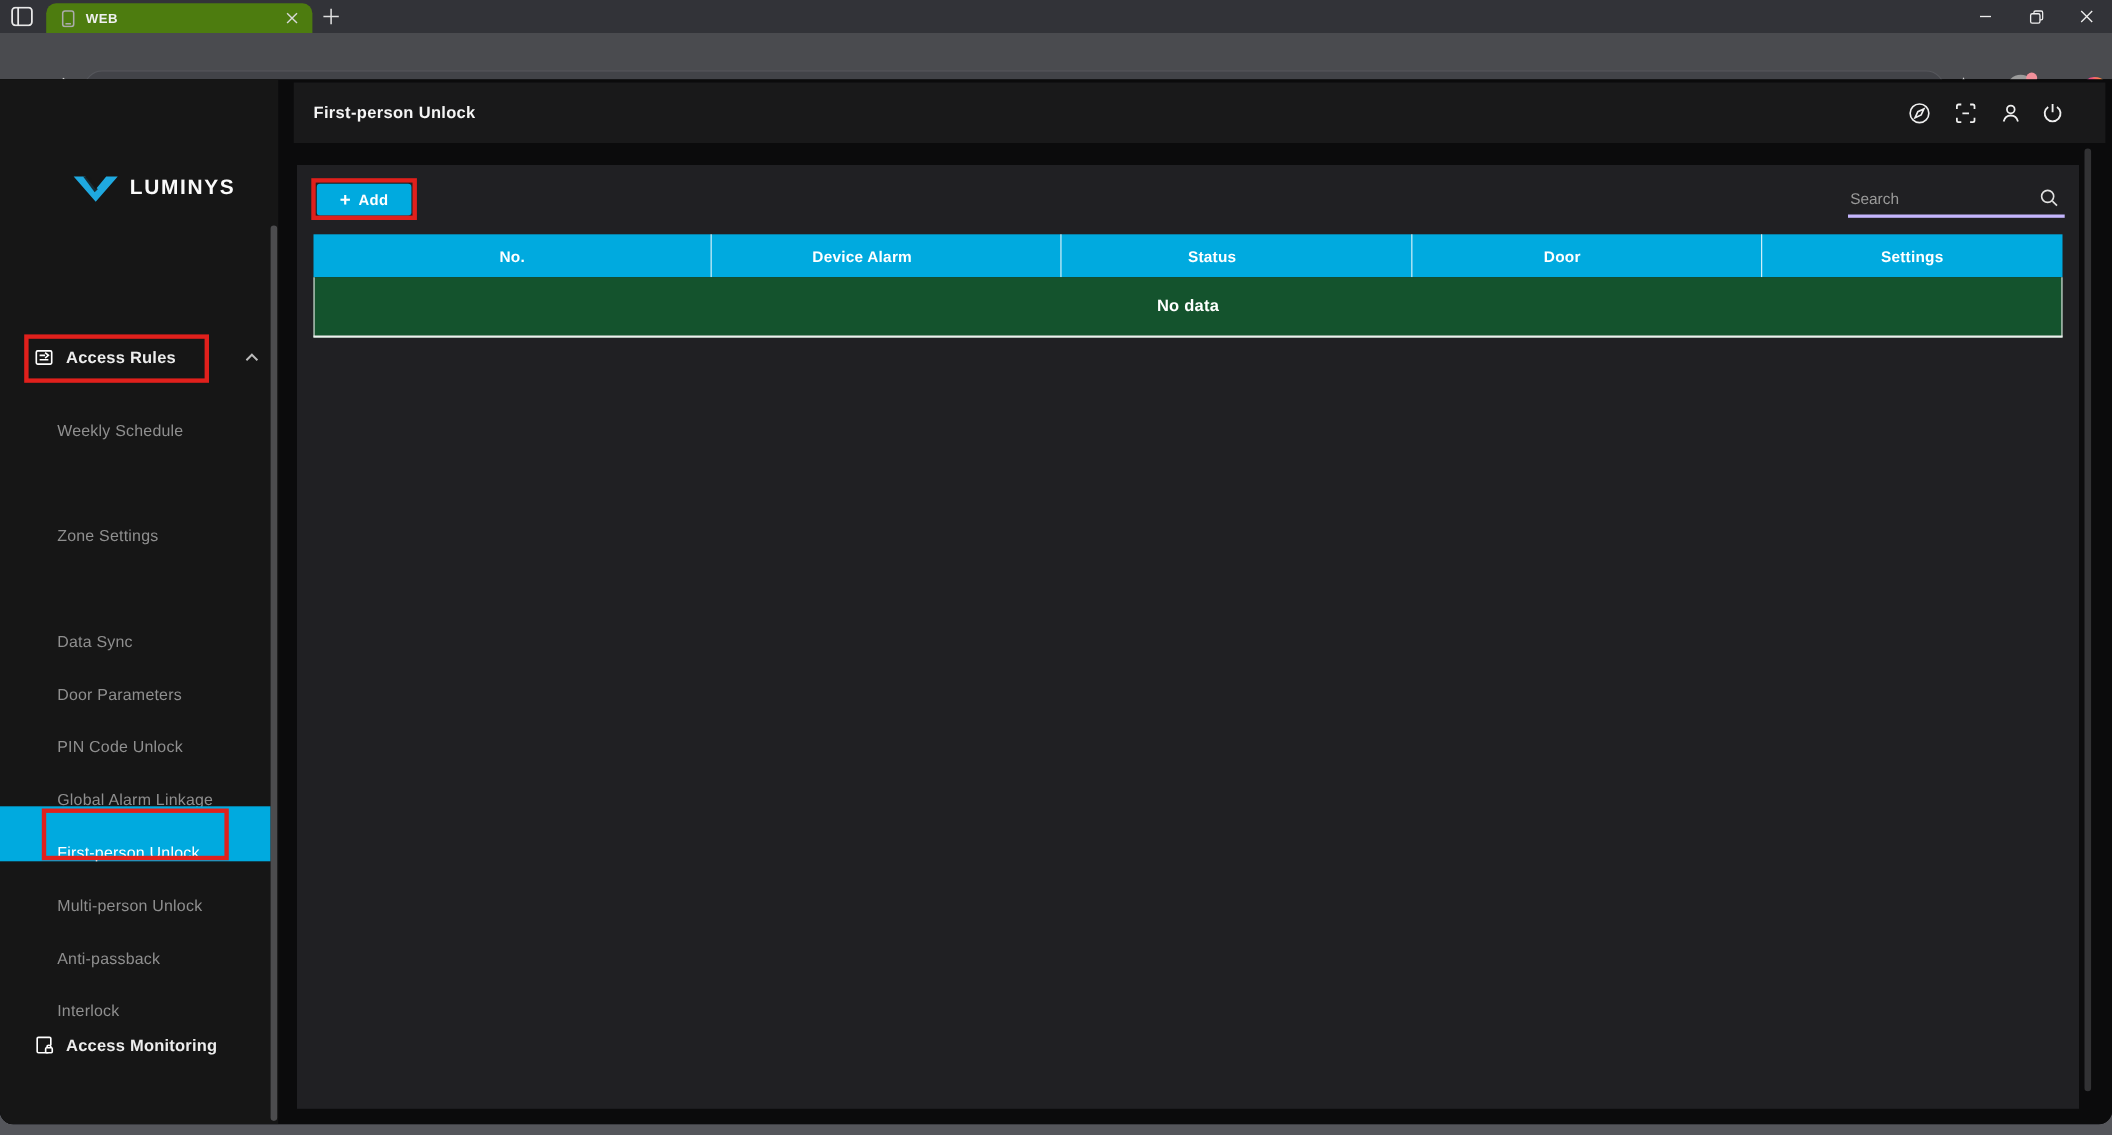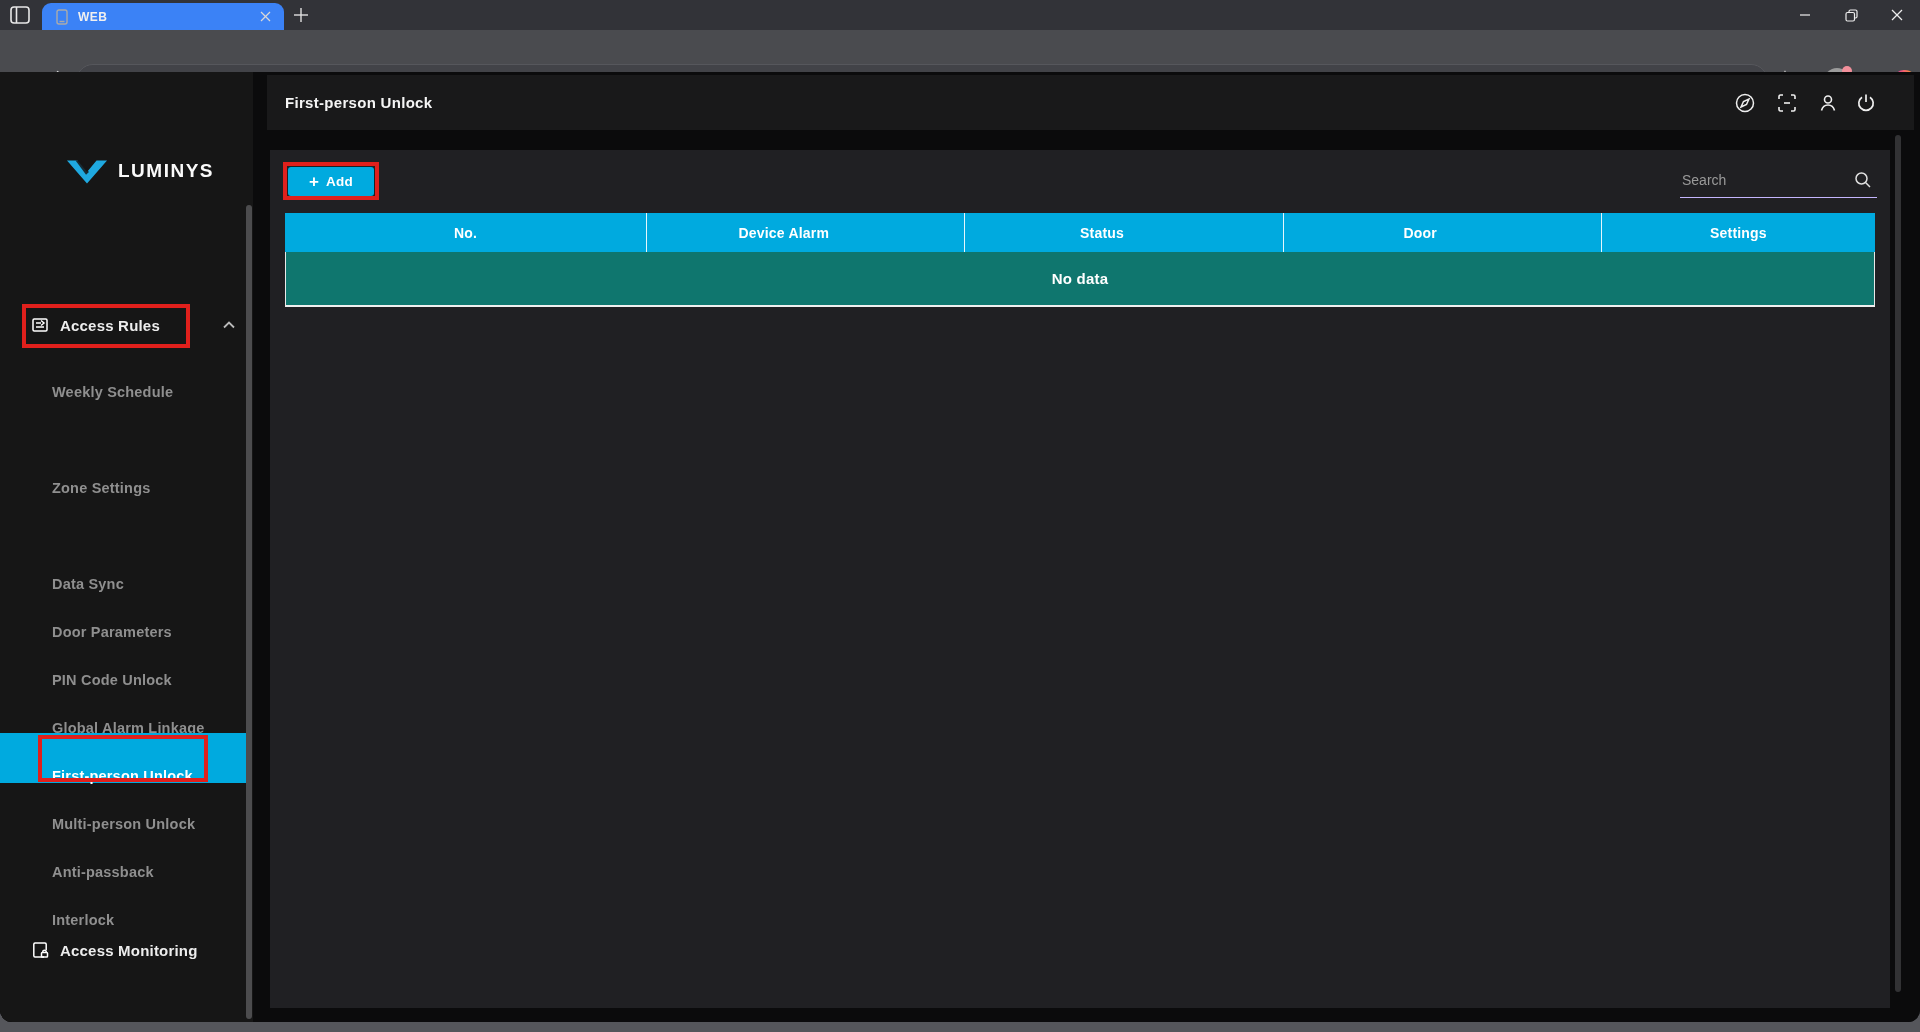"WEB" .tab { background: #3b82f6 -> #4d7c0f }
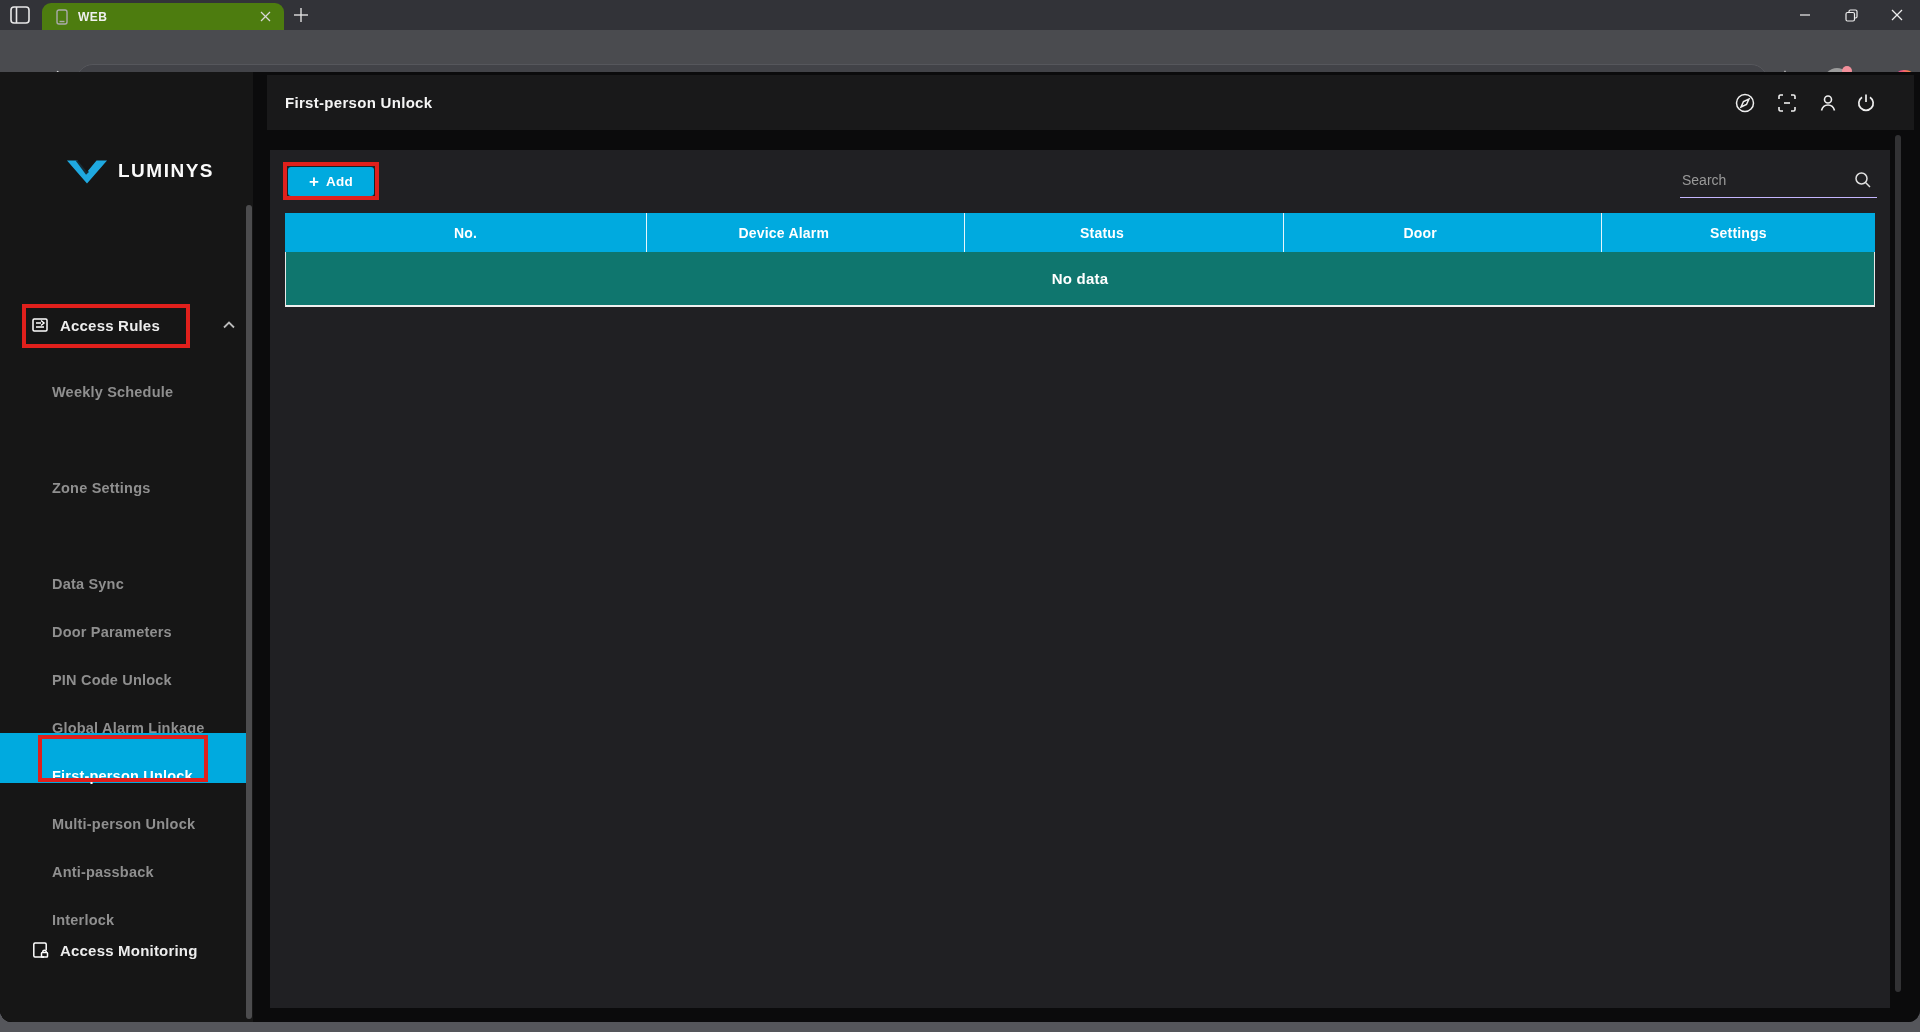"Search" .search-wrap { border-bottom: 1px solid #c4b5fd -> 3px solid #c4b5fd }
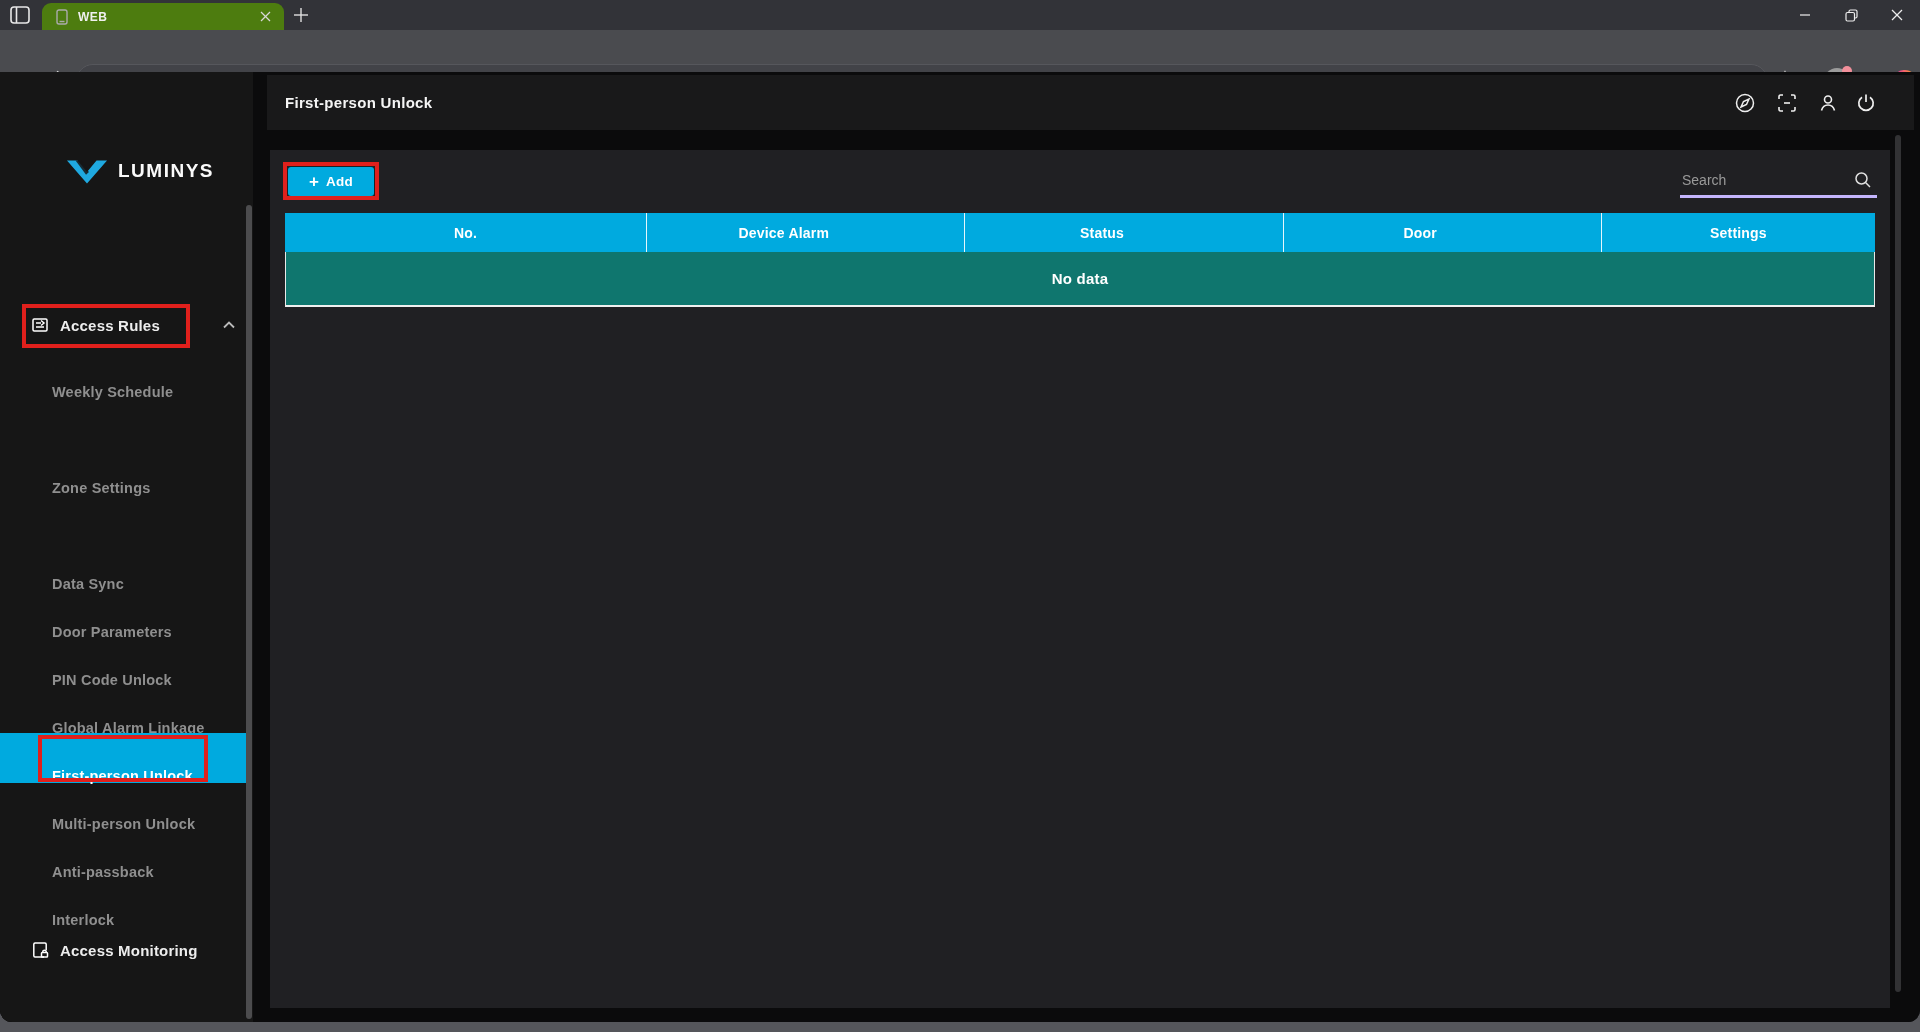"No data" .table-body { background: #0f766e -> #14532d }
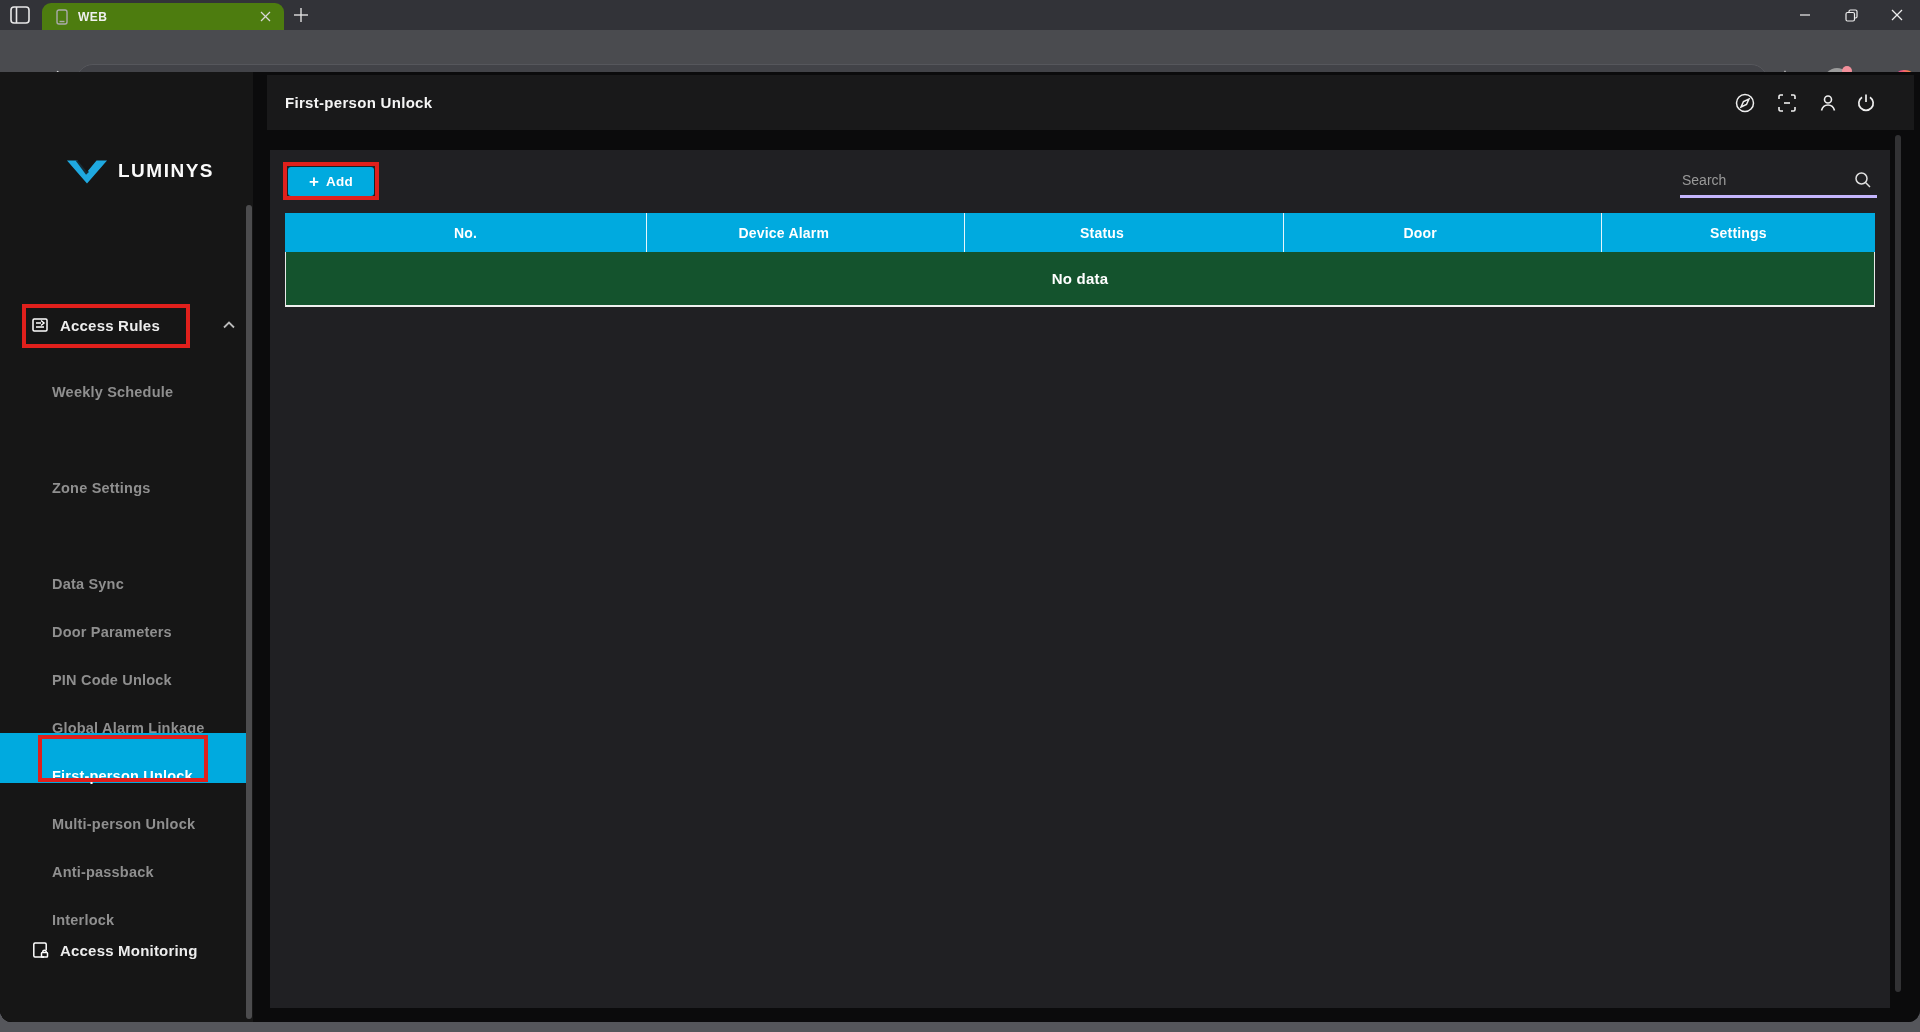"Weekly Schedule" .sub-label { font-weight: bold -> normal }
